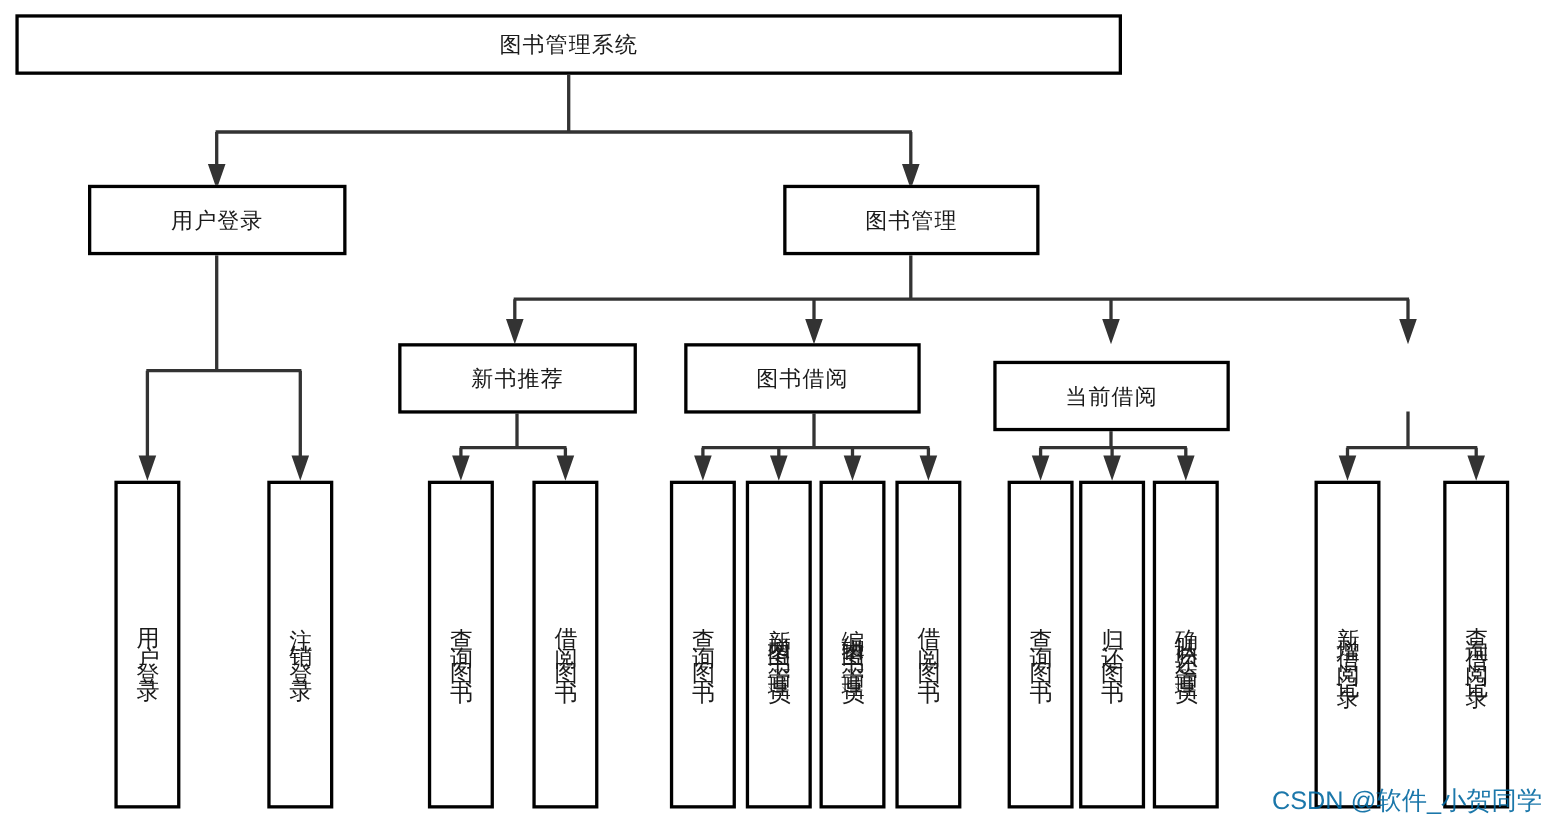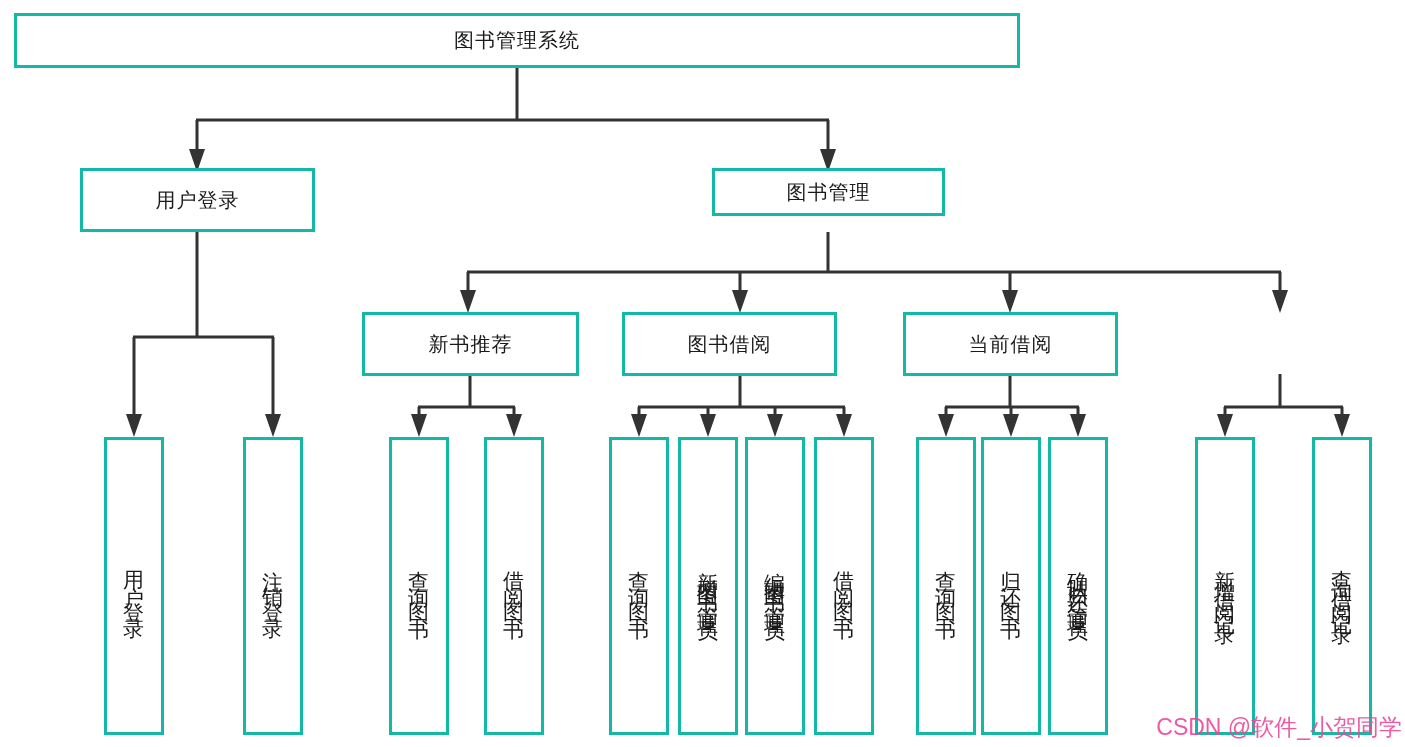"图书管理系统" .box { border: 3px solid #14b8a6 -> 3px solid #000000 }
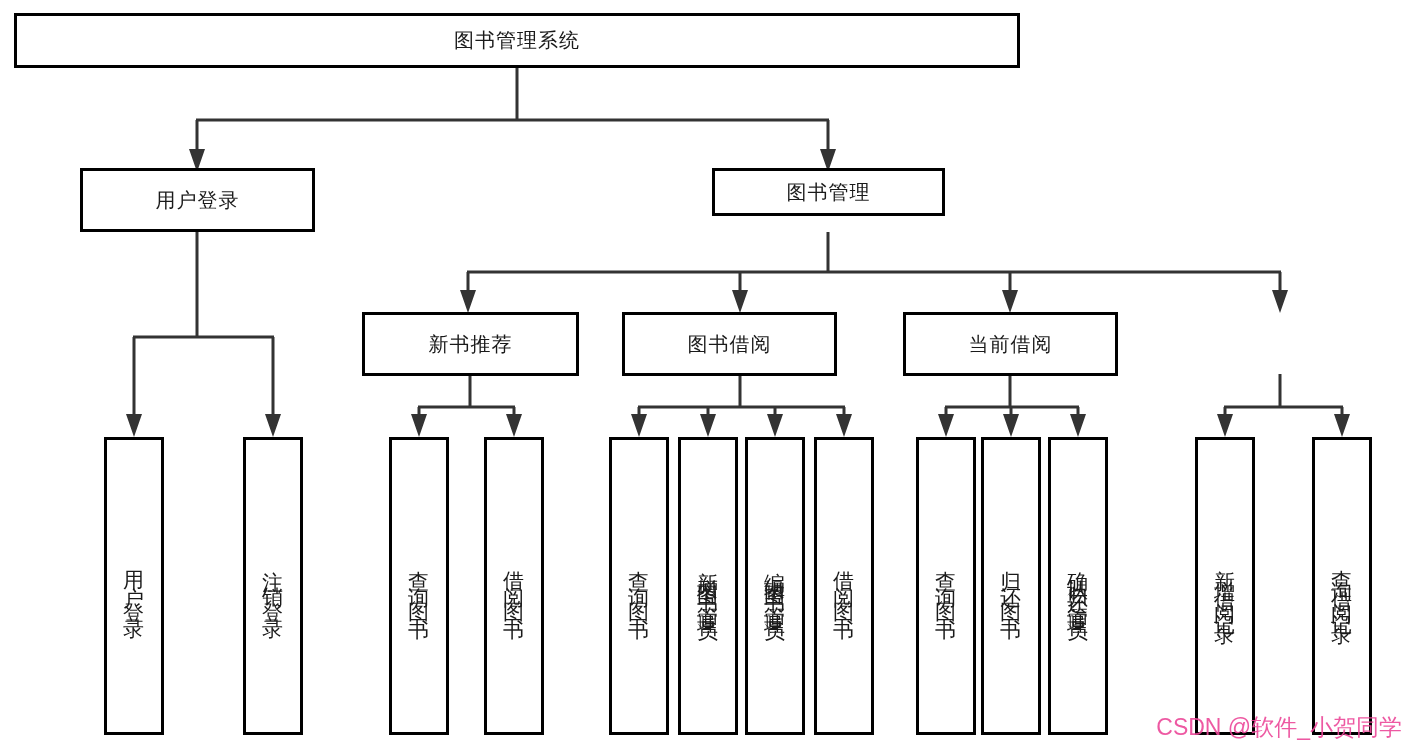"图书管理" div.box { height: 48px -> 64px }
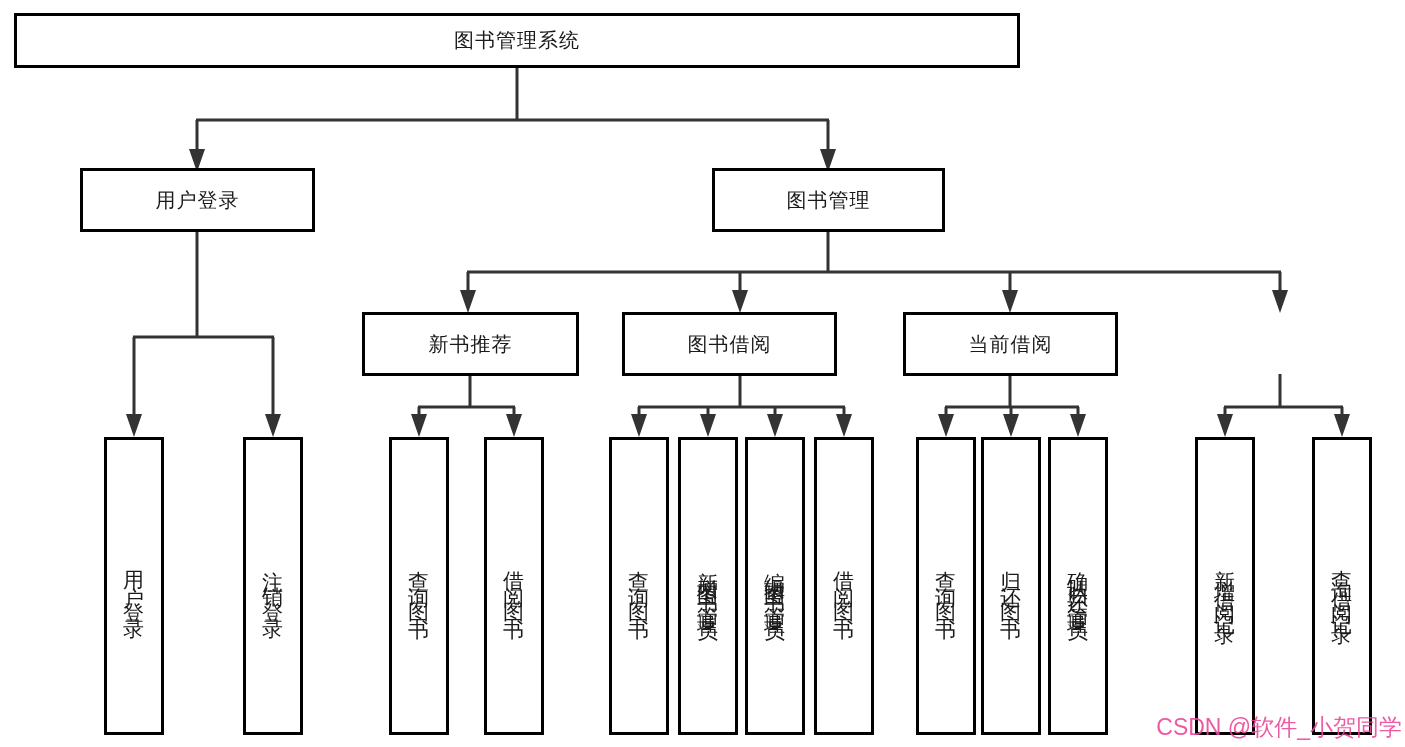"当前借阅" div.box { top: 312px -> 328px }
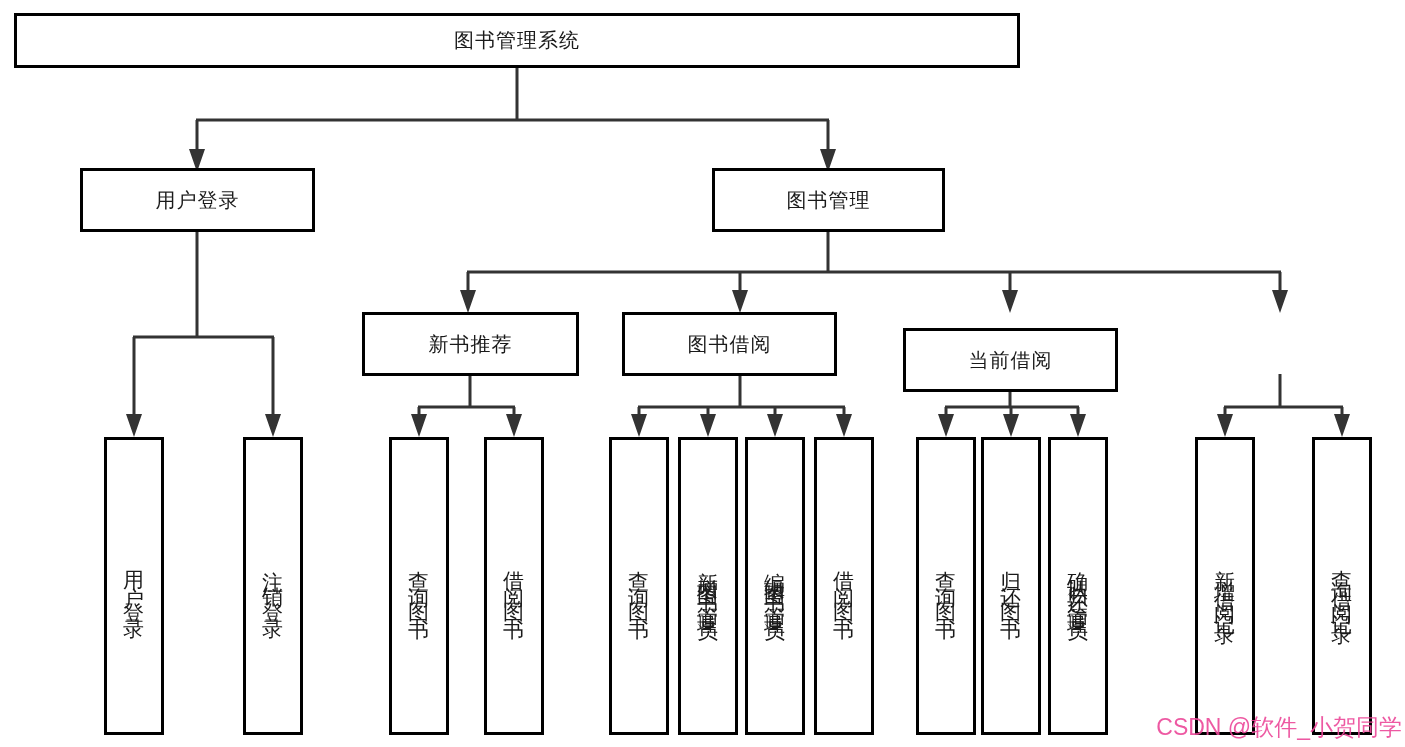"CSDN @软件_小贺同学" .watermark { color: #ec4899 -> #0369a1 }
